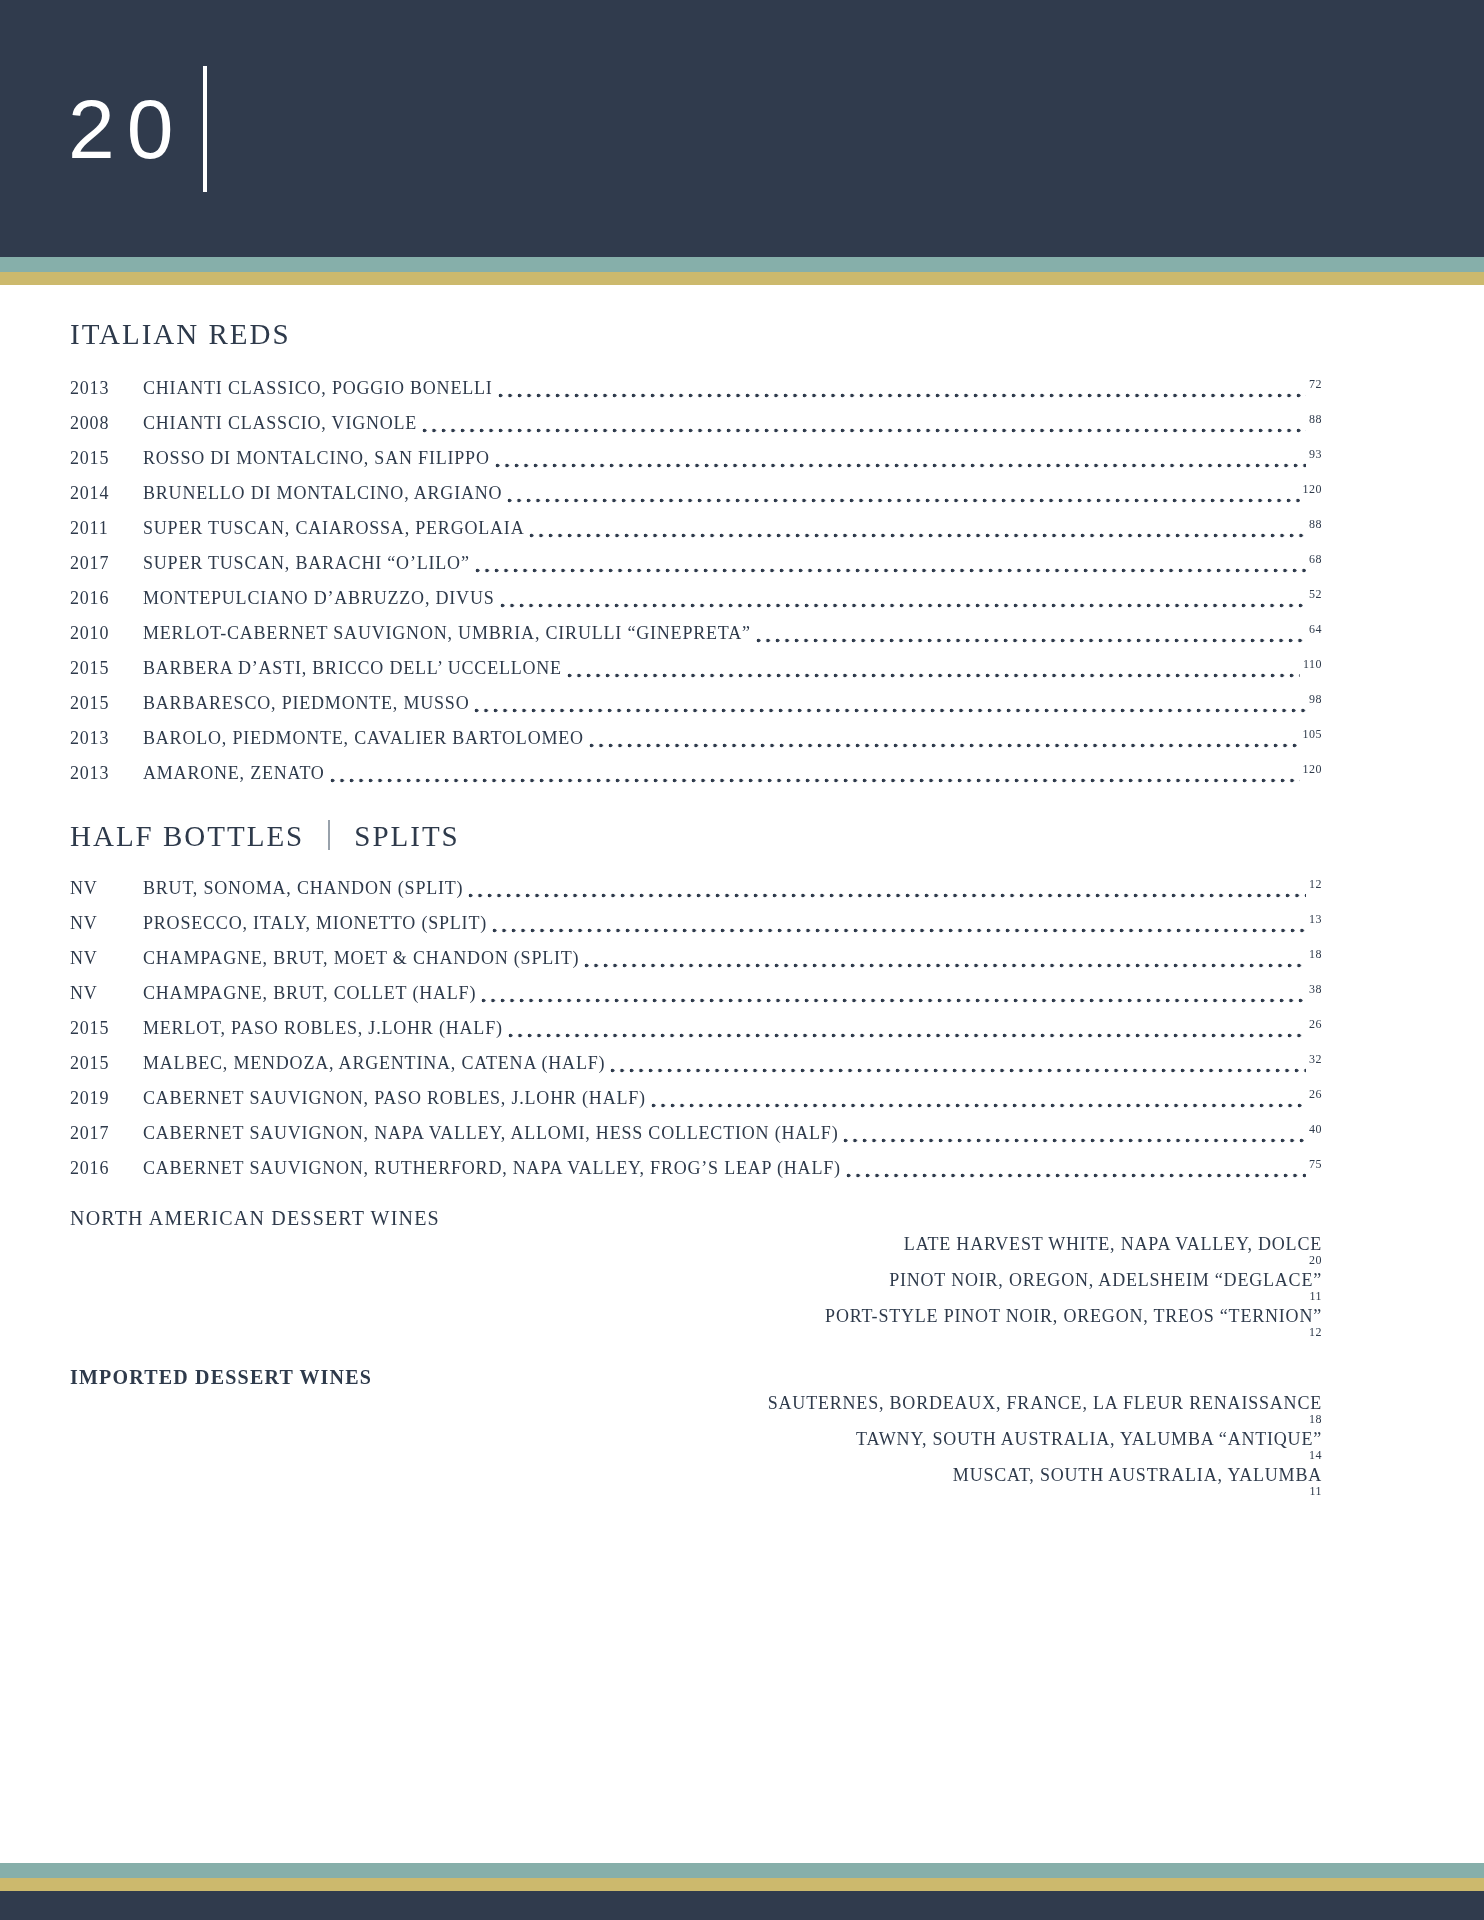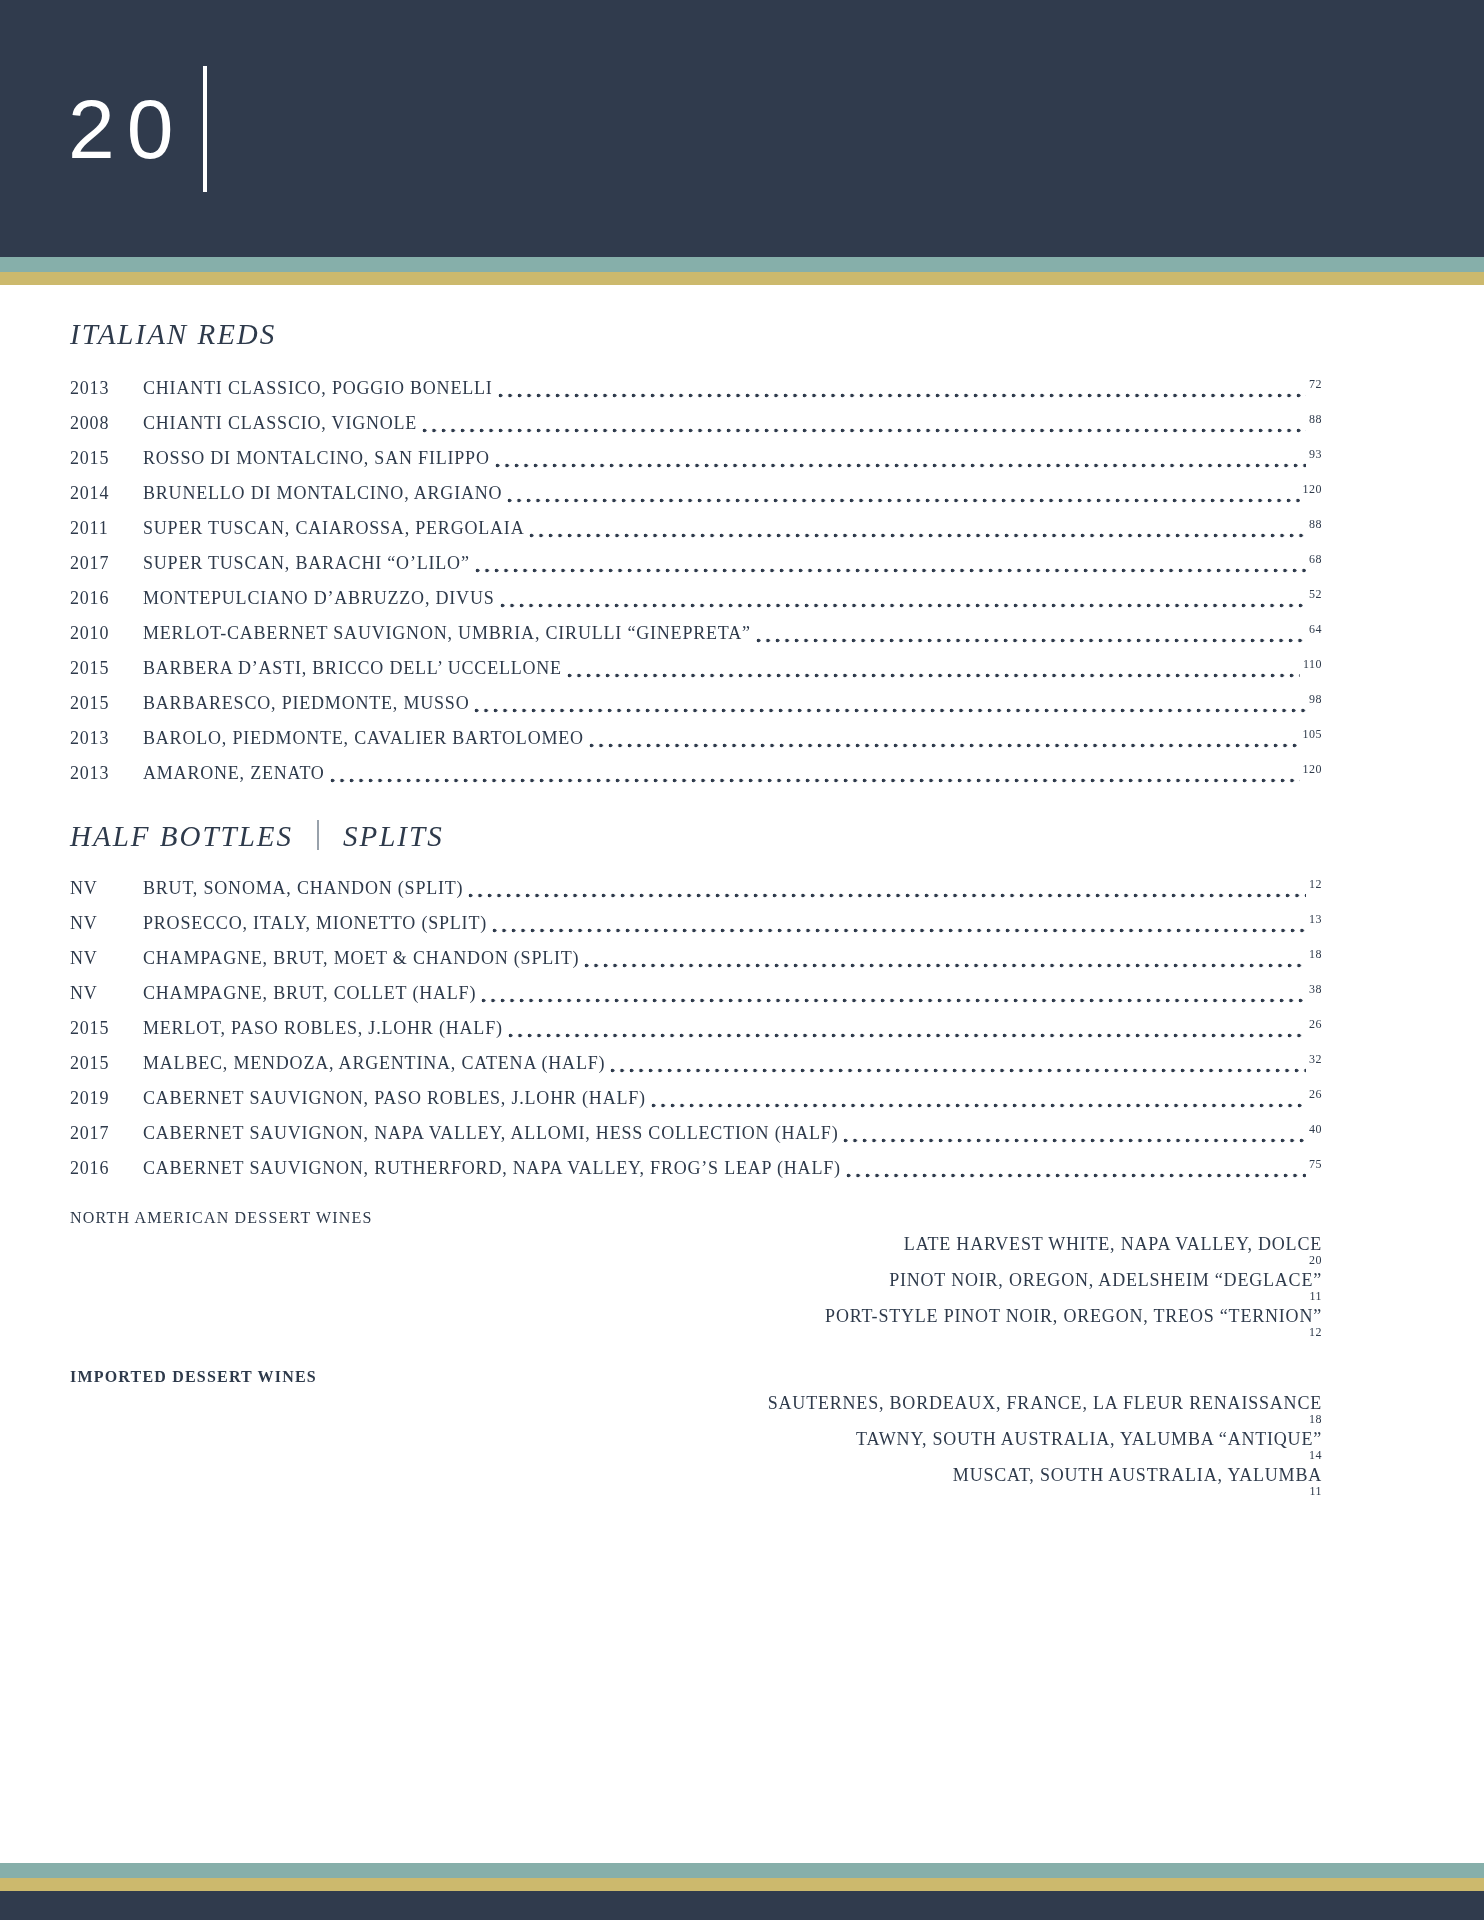"ITALIAN REDS" .section-title { font-style: italic -> none }
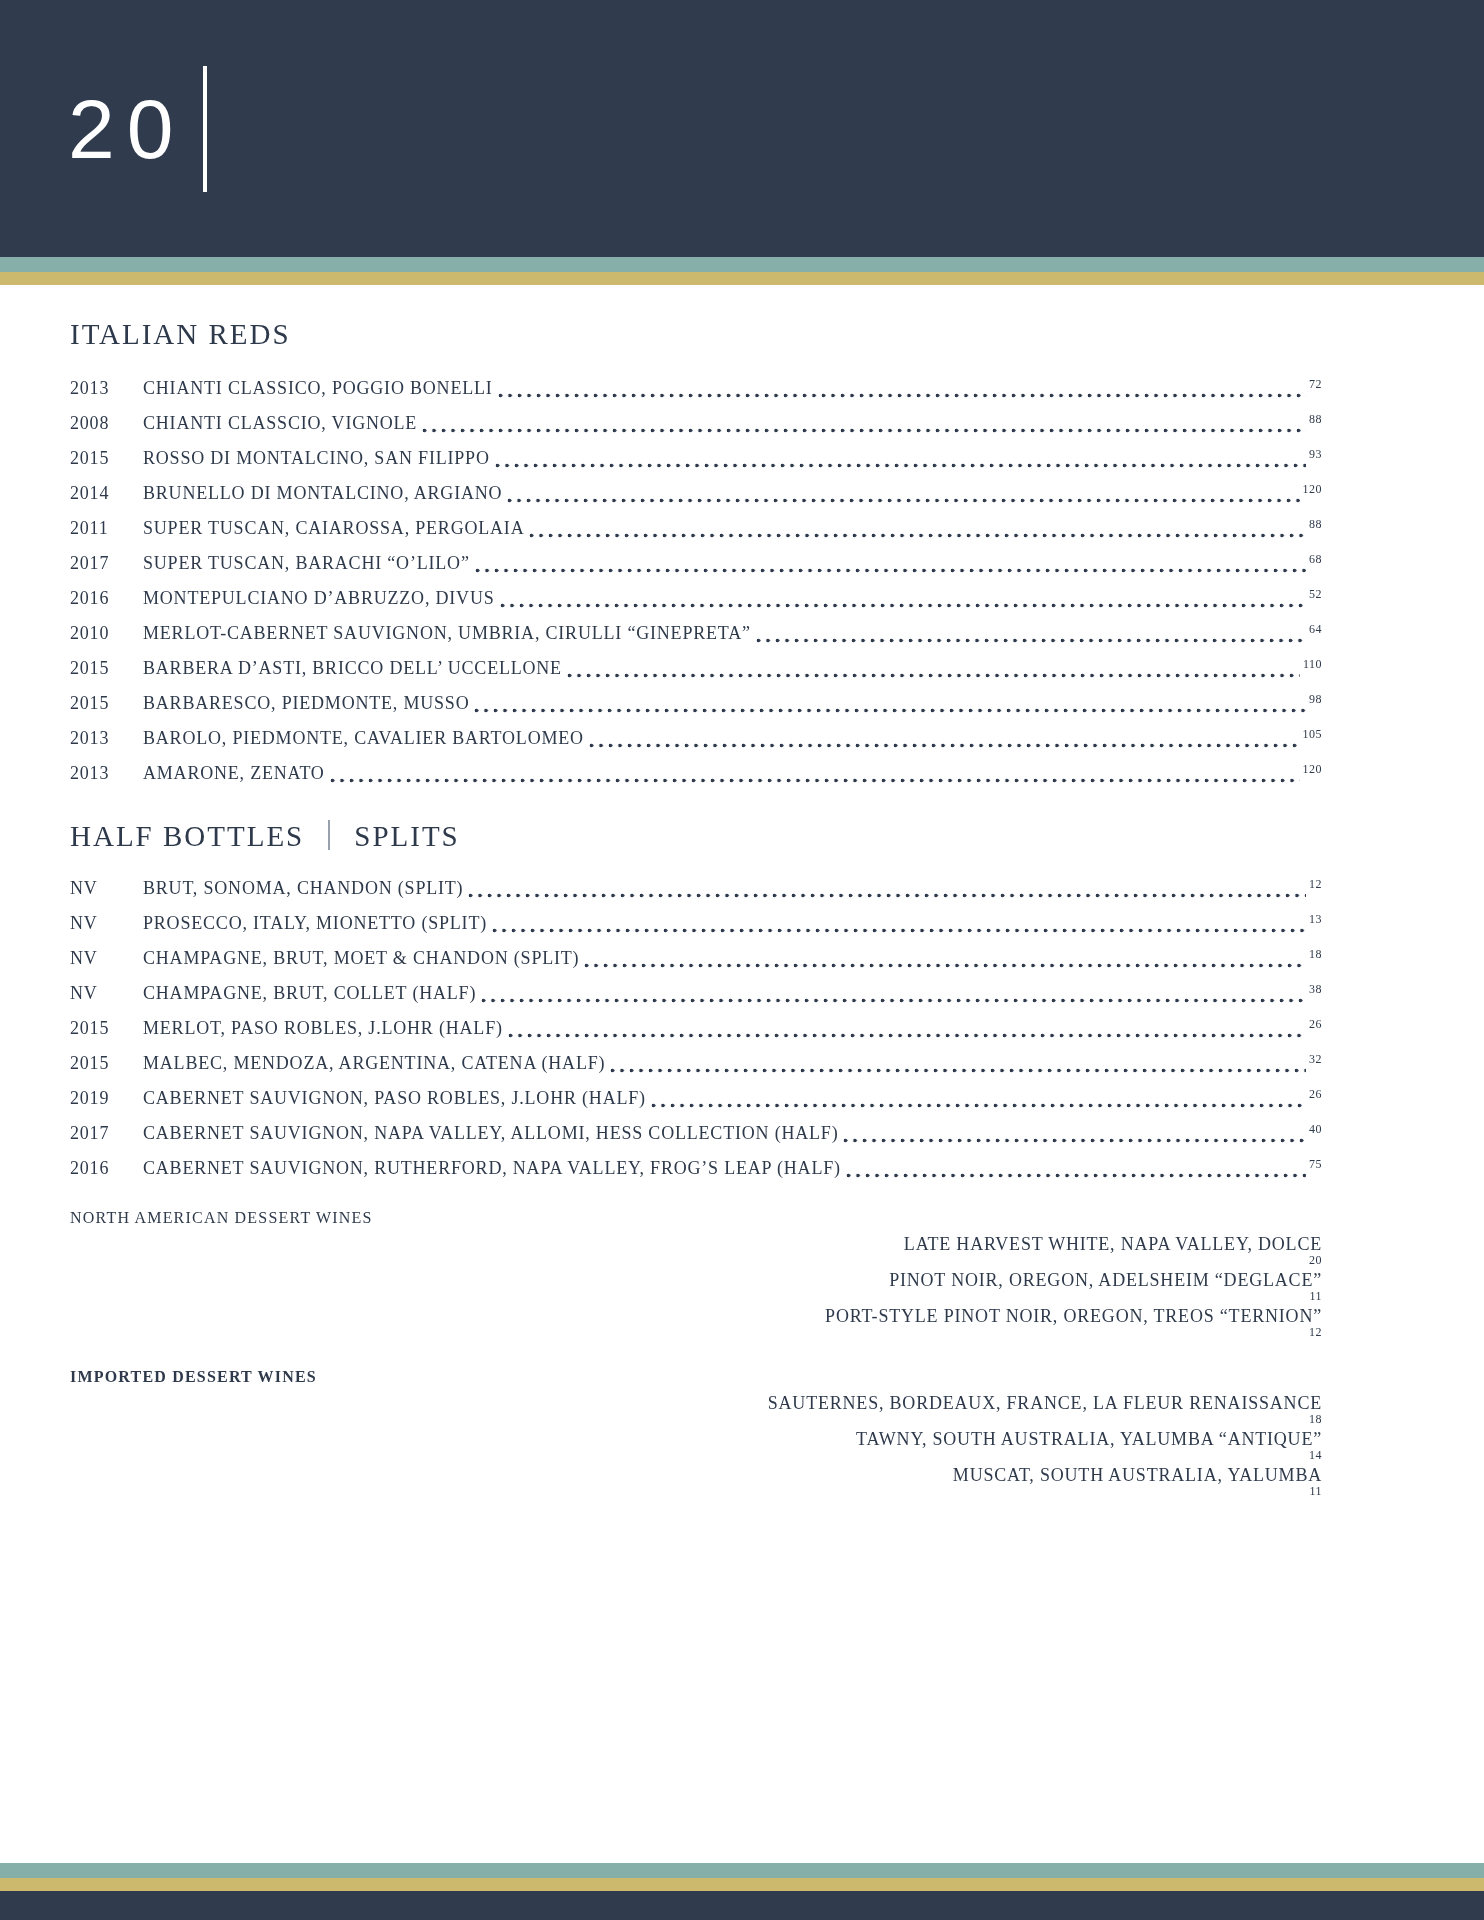"NORTH AMERICAN DESSERT WINES" .subsection-title { font-size: 16px -> 20px }
